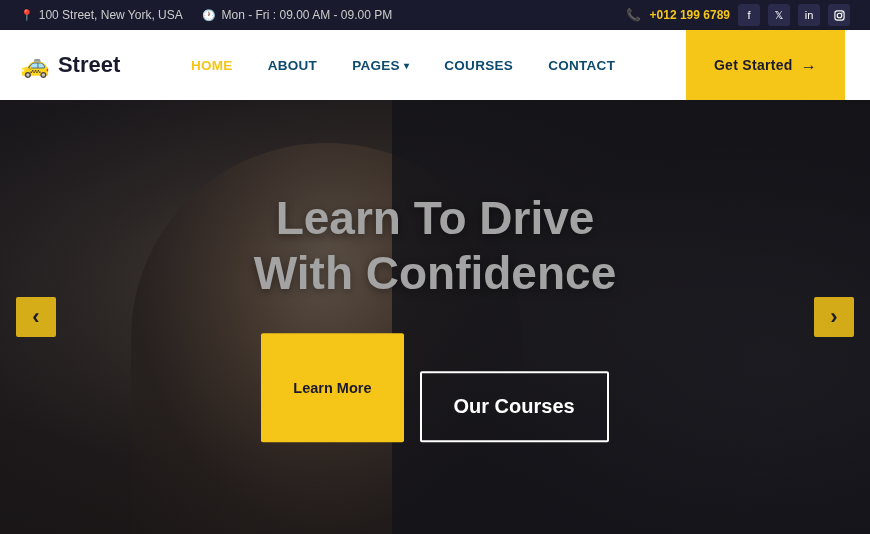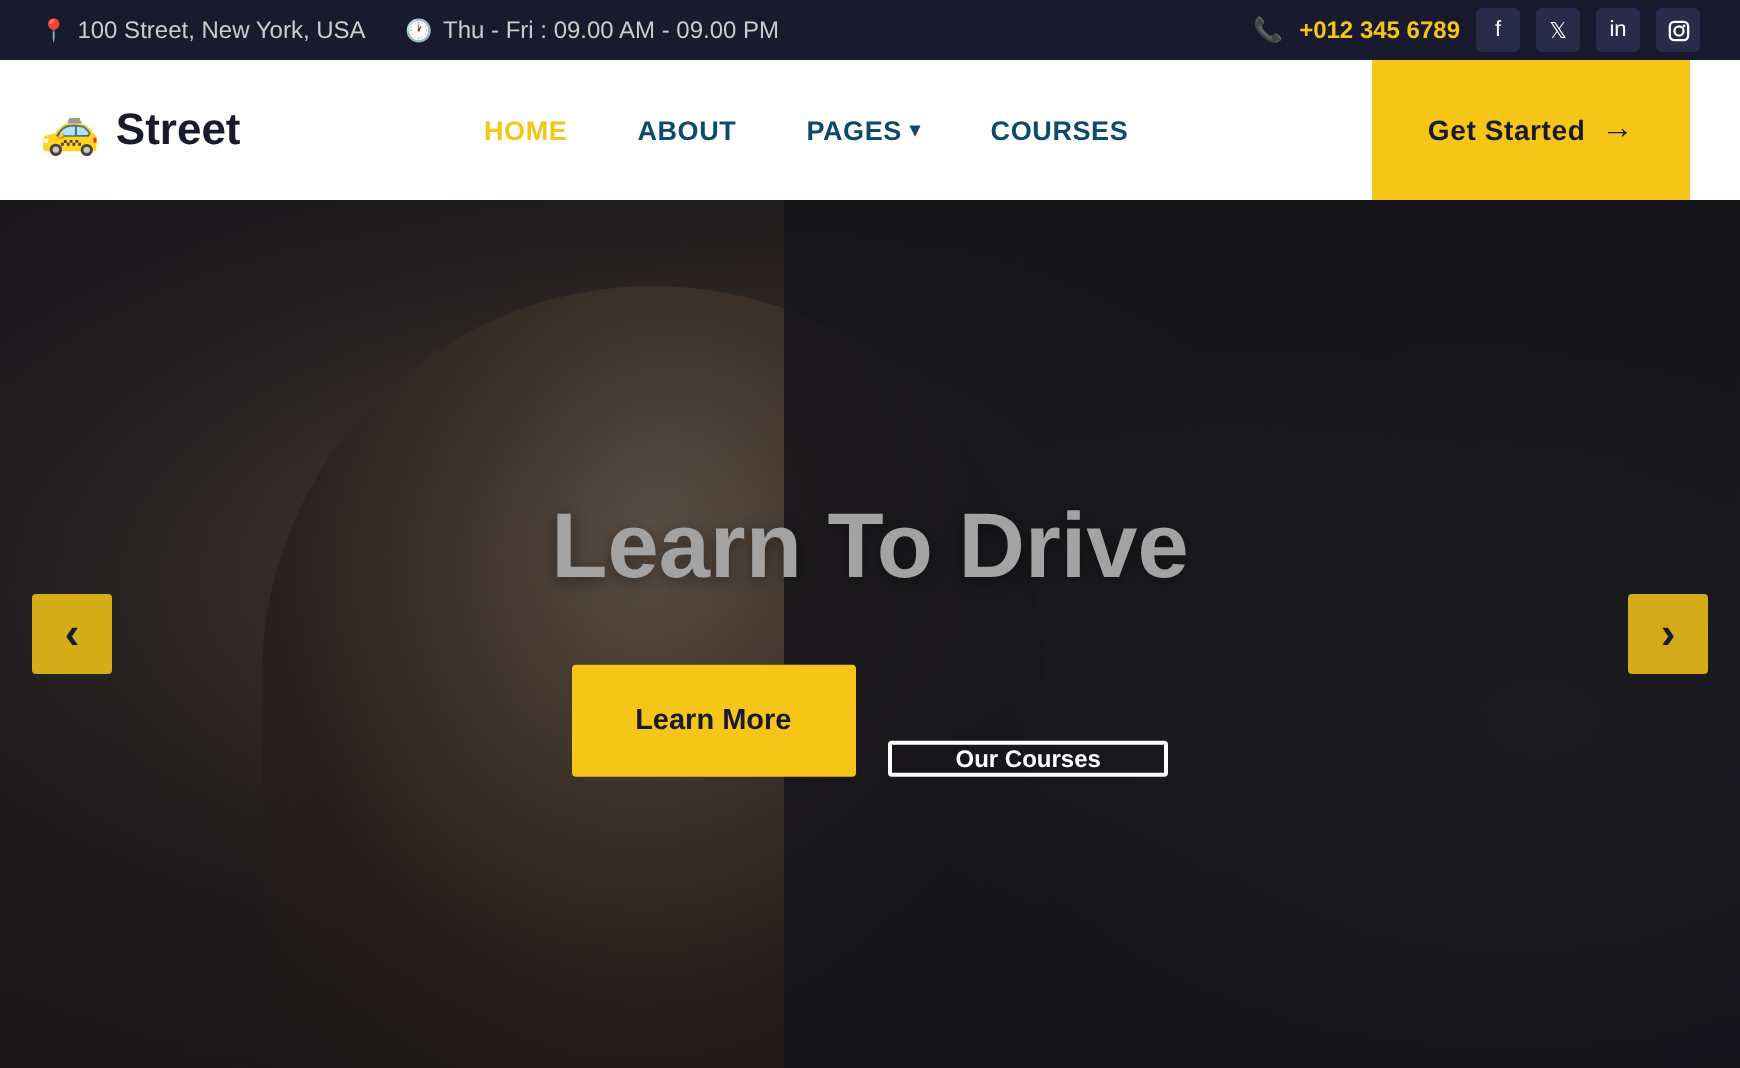"Thu - Fri : 09.00" span { text: Thu -> Mon }
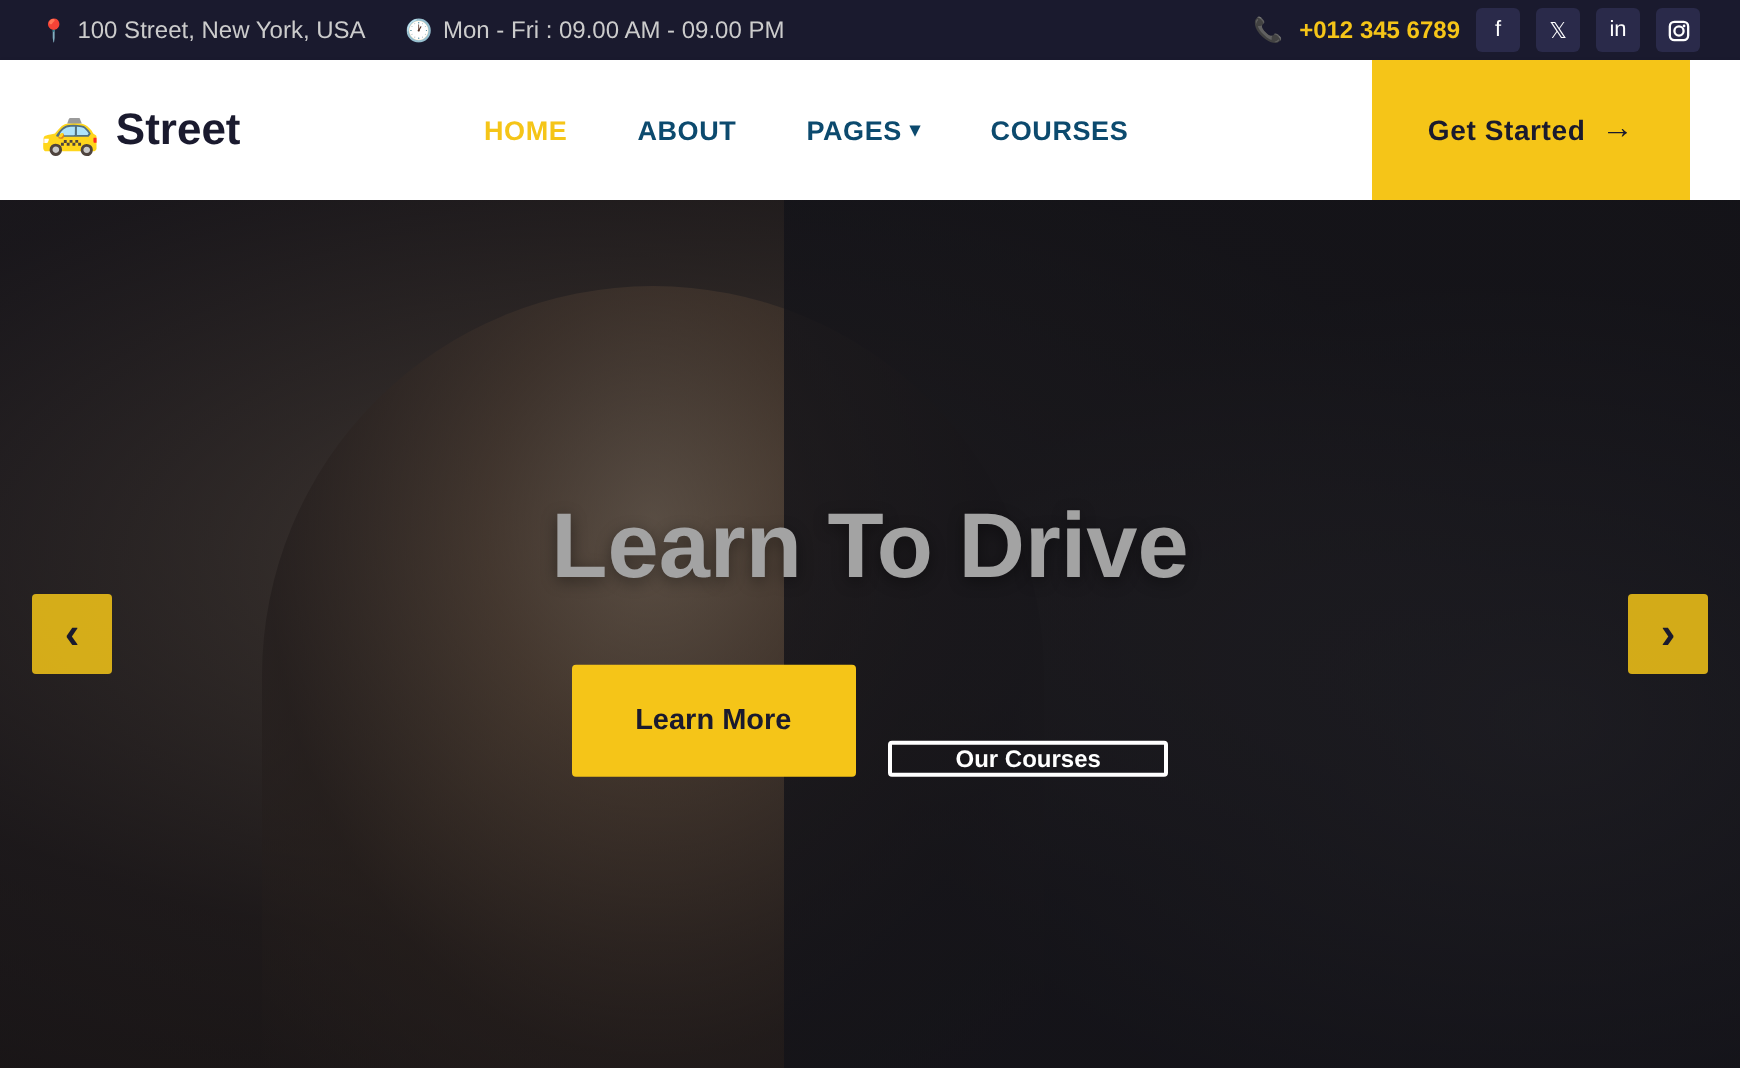"+012 345 6789" span { text: +012 345 -> +012 199 }
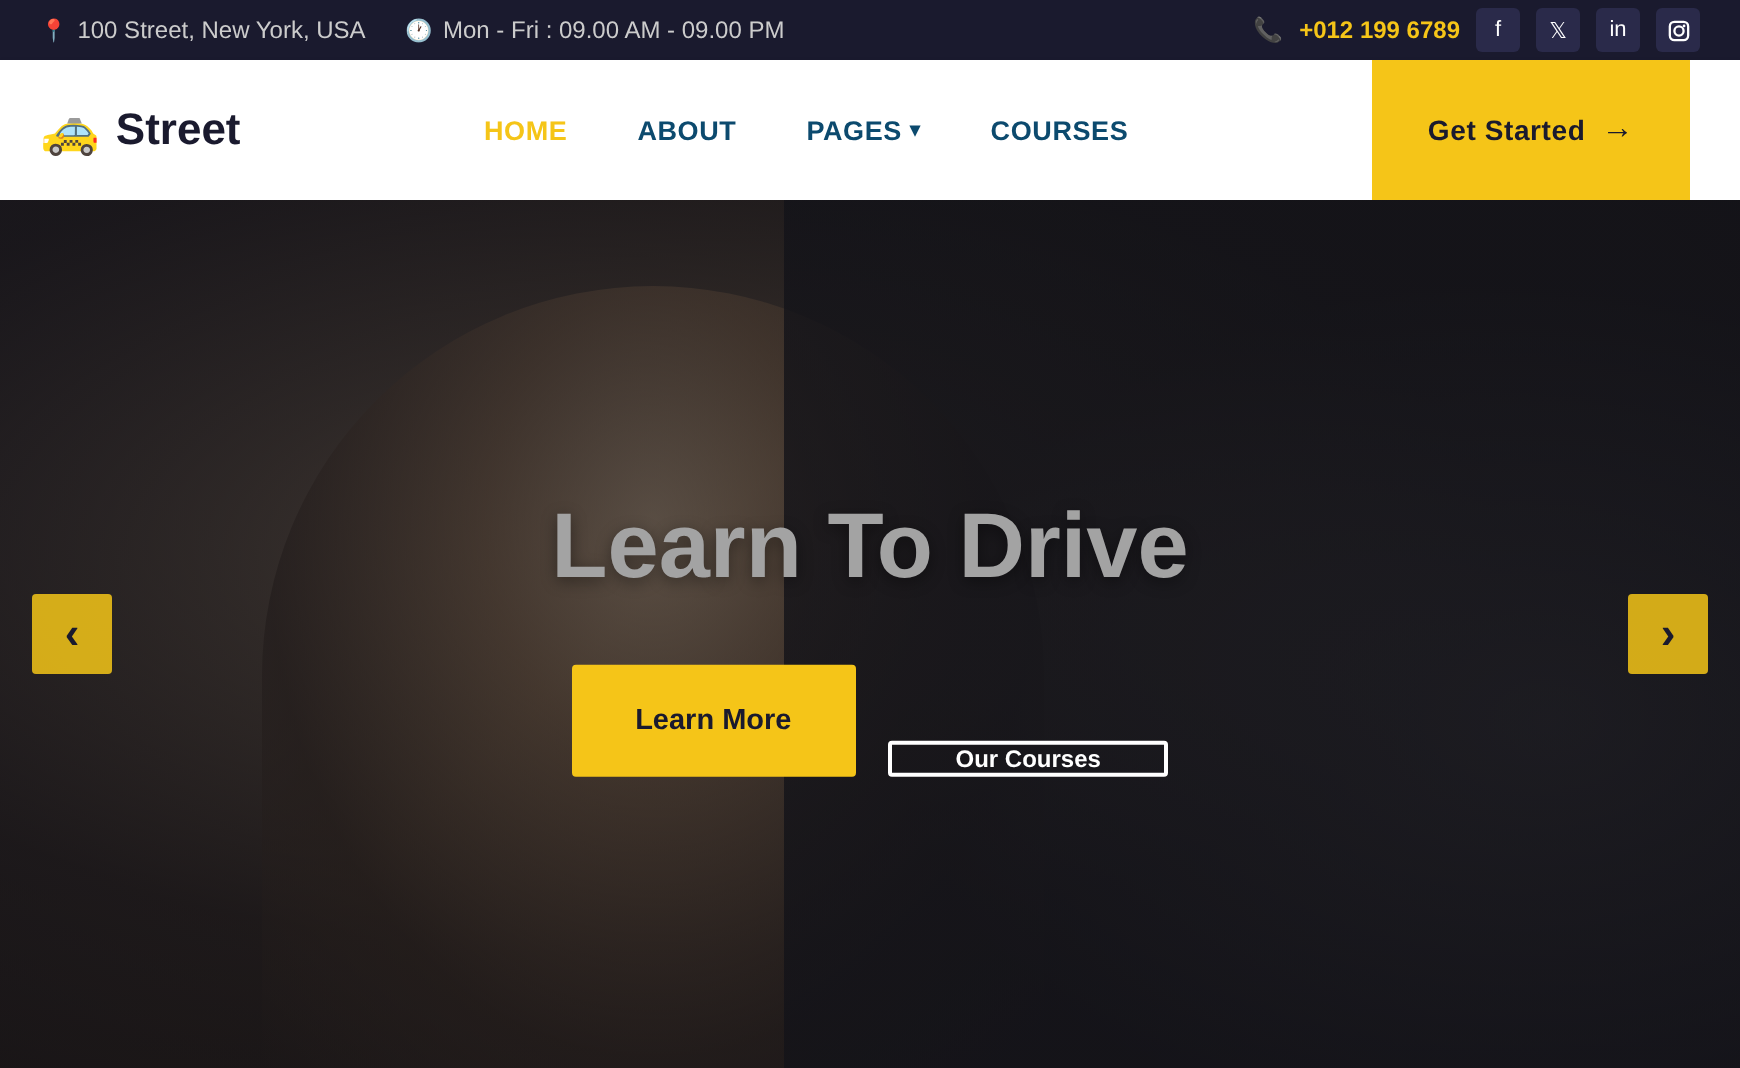"CONTACT" a.nav-item { html: none -> <a> <span>CONTACT</span> </a> }
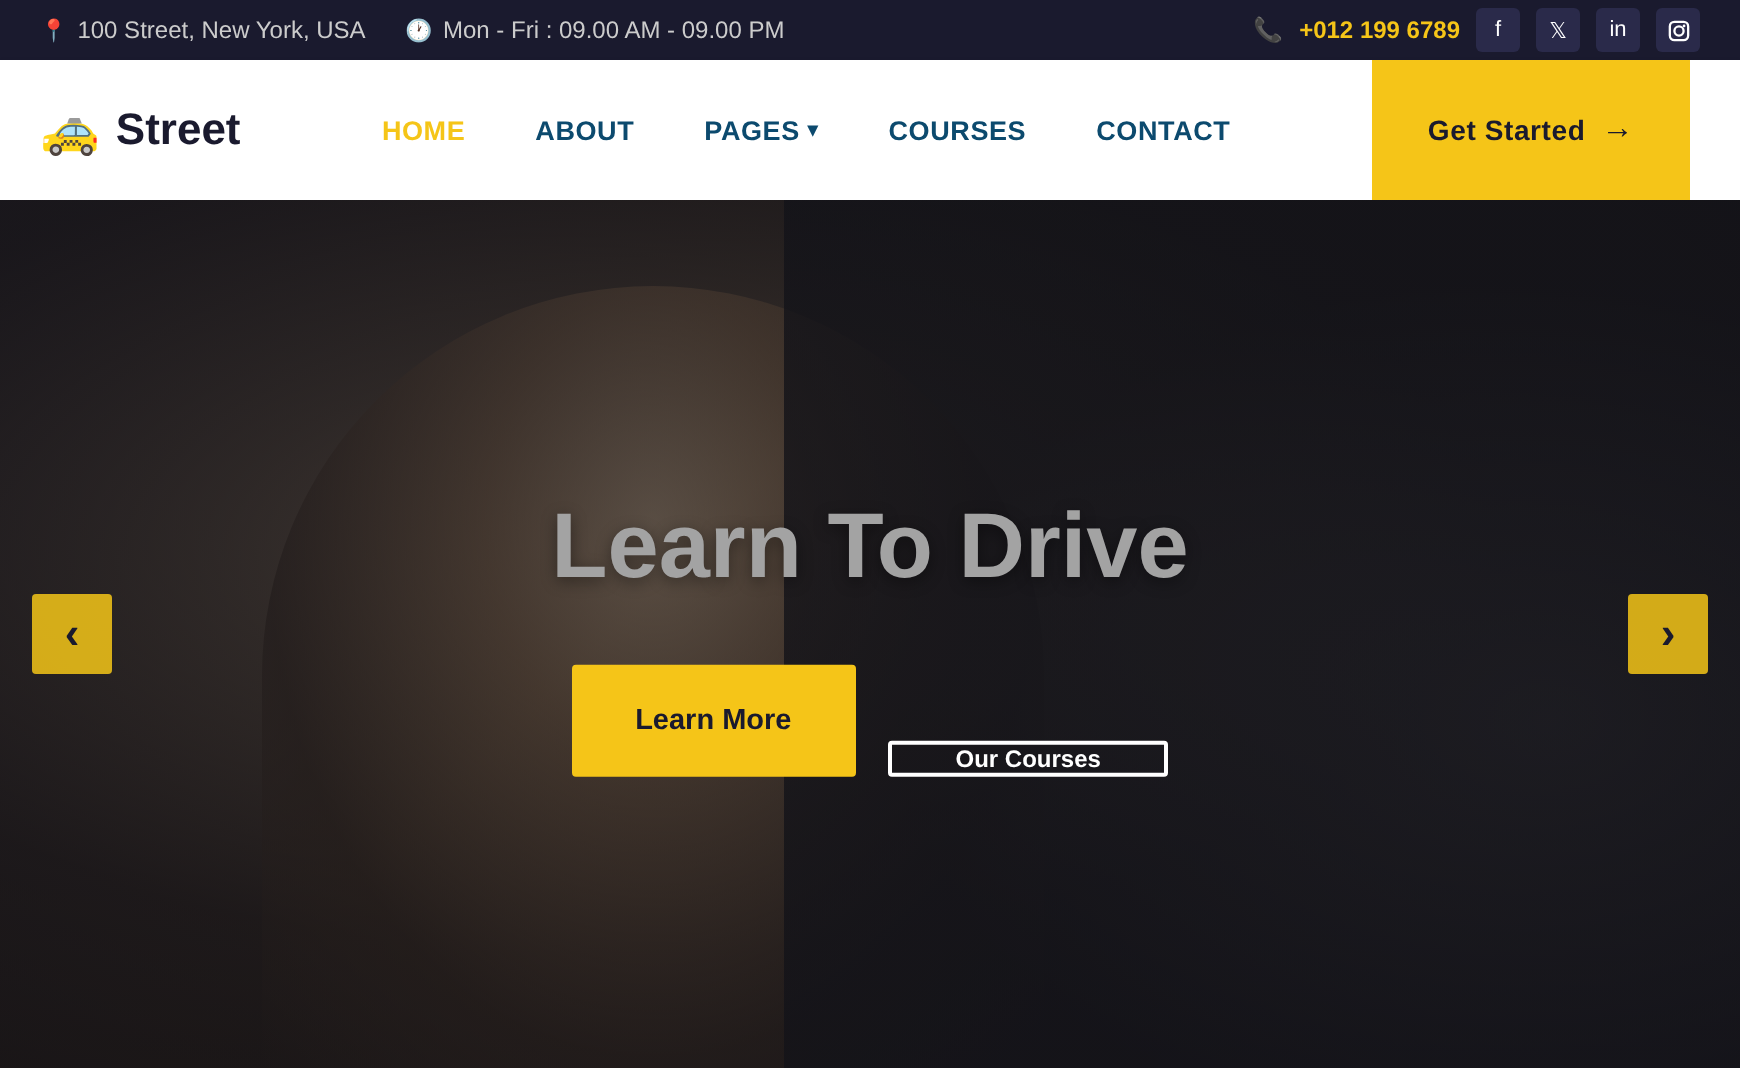"With Confidence" span { html: none -> <span>With Confidence</span> }
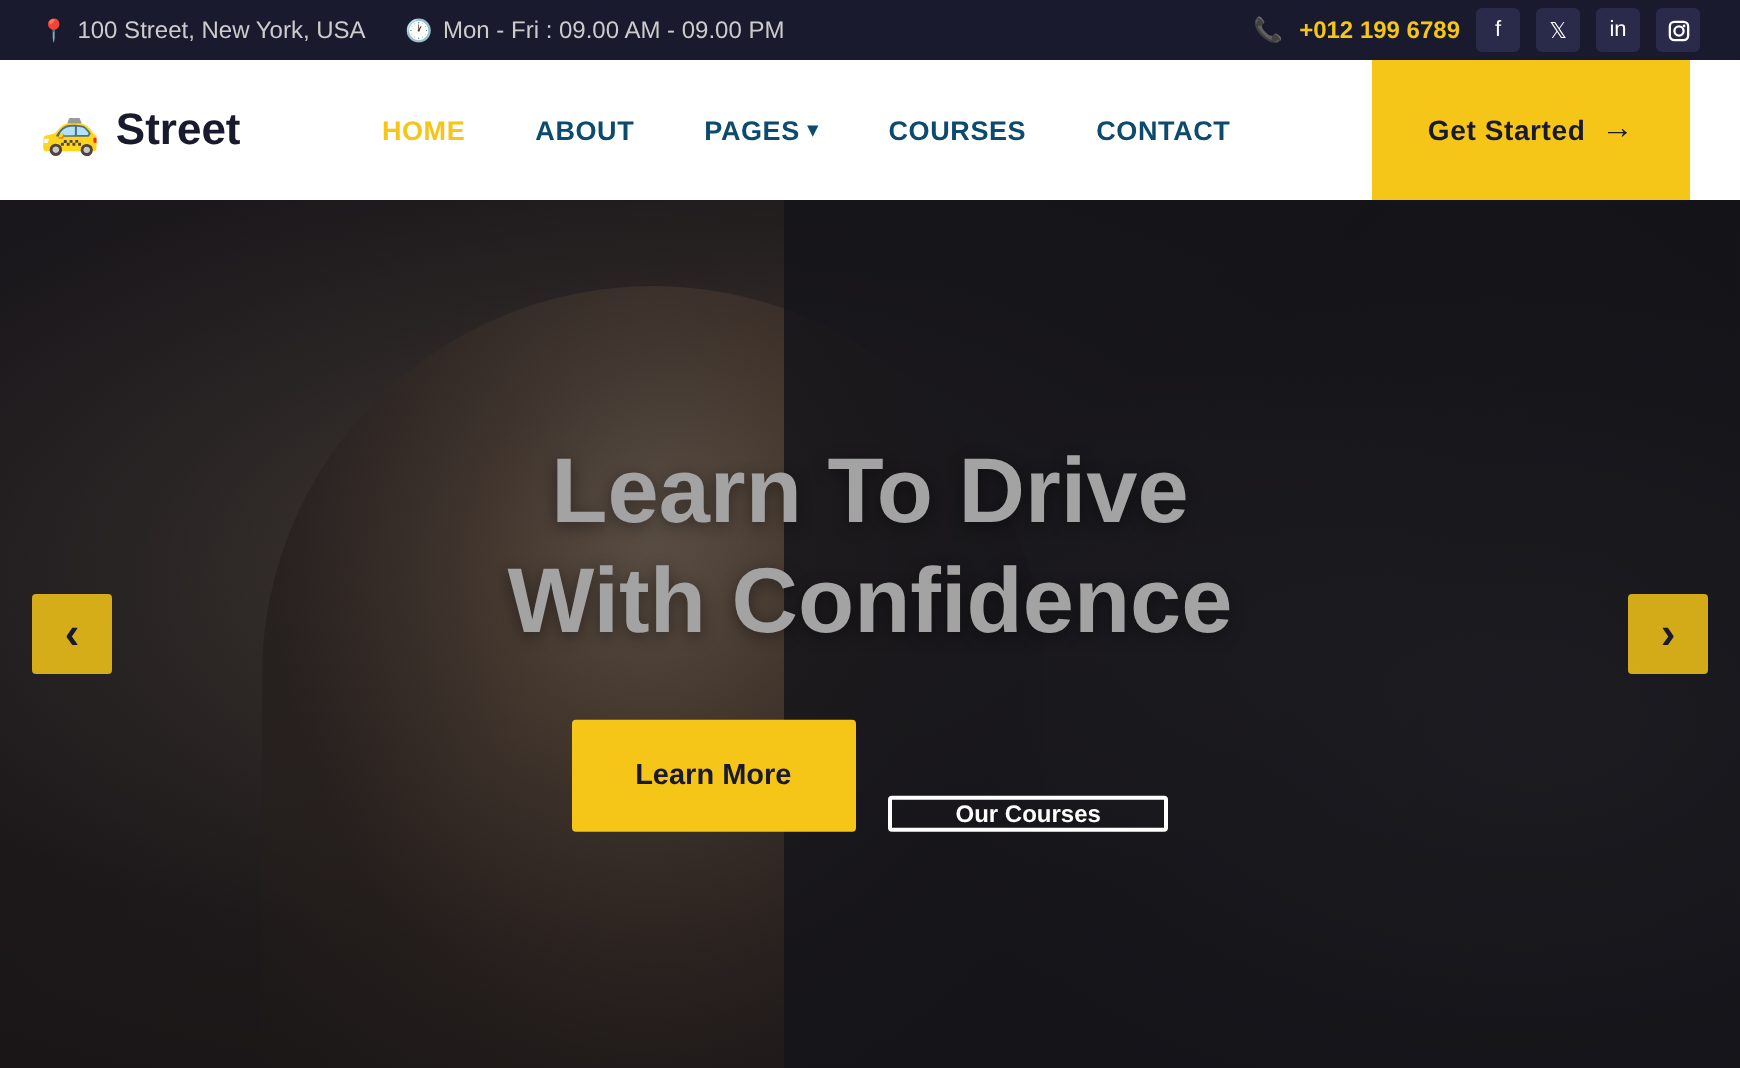"Our Courses" .btn-secondary { font-size: 12px -> 20px; padding: 0 32px -> 22px 32px }
